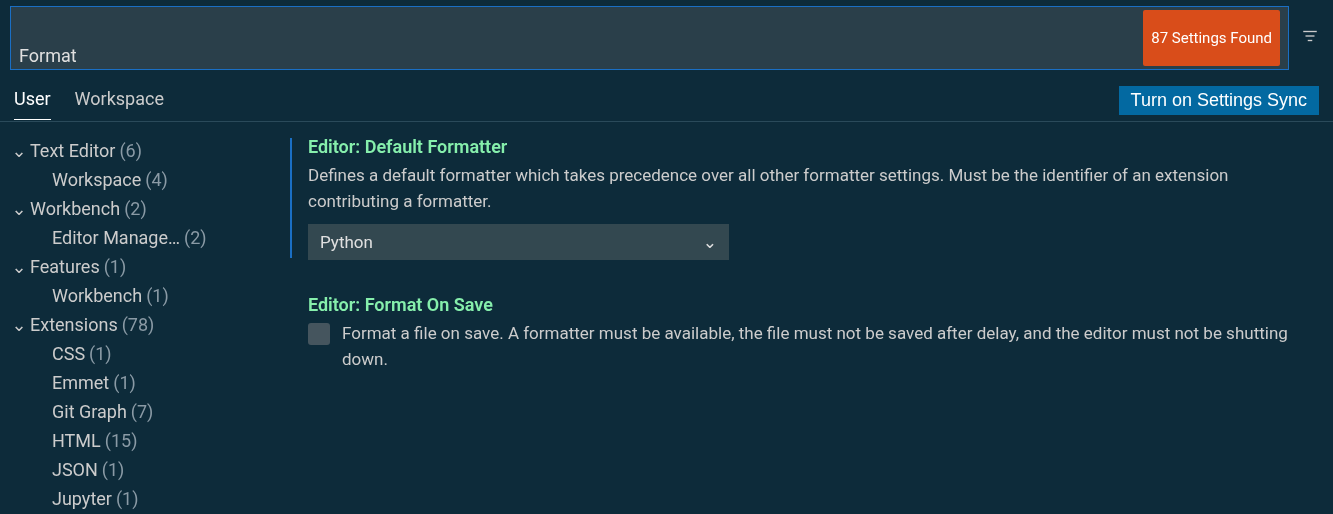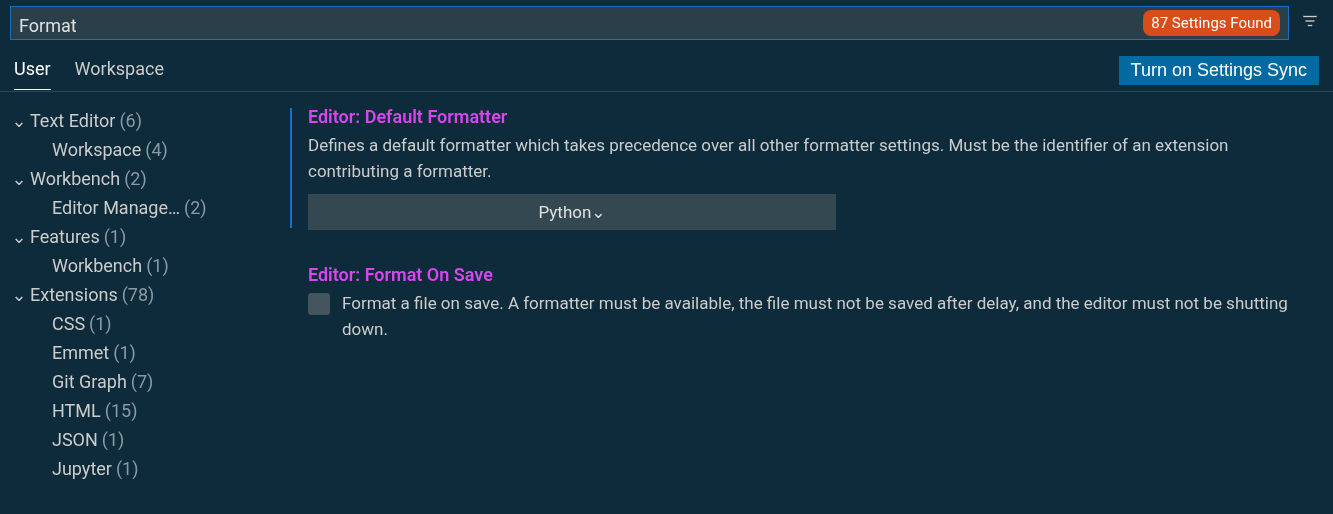"87 Settings Found" .badge { border-radius: 8px -> 2px; padding: 4px 8px -> 19px 8px }
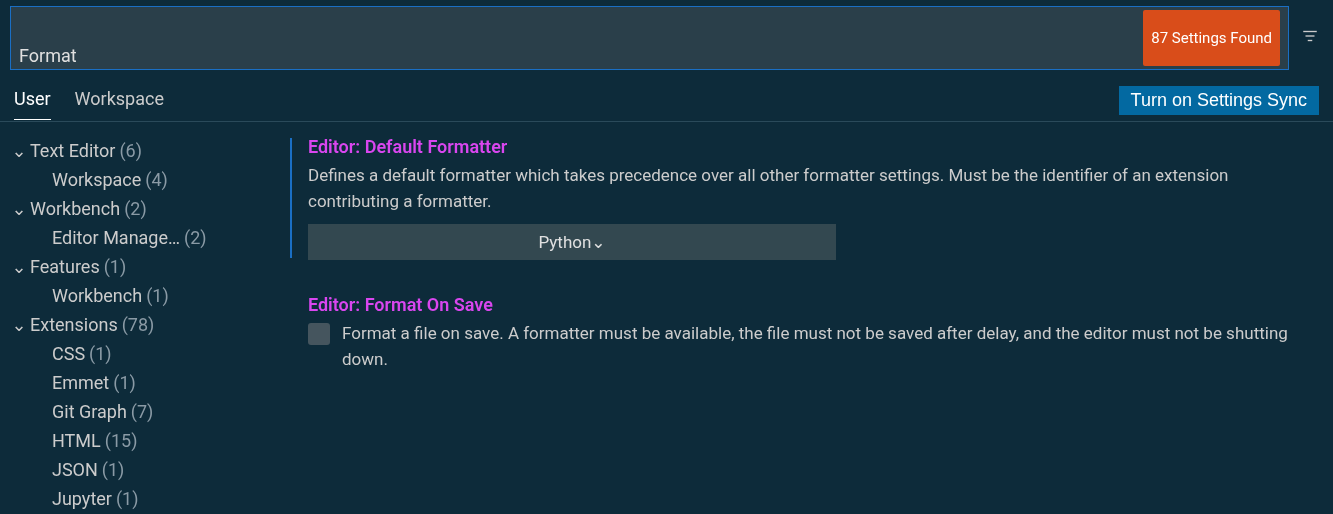"Editor: Default Formatter" .setting-title { color: #d946ef -> #86efac }
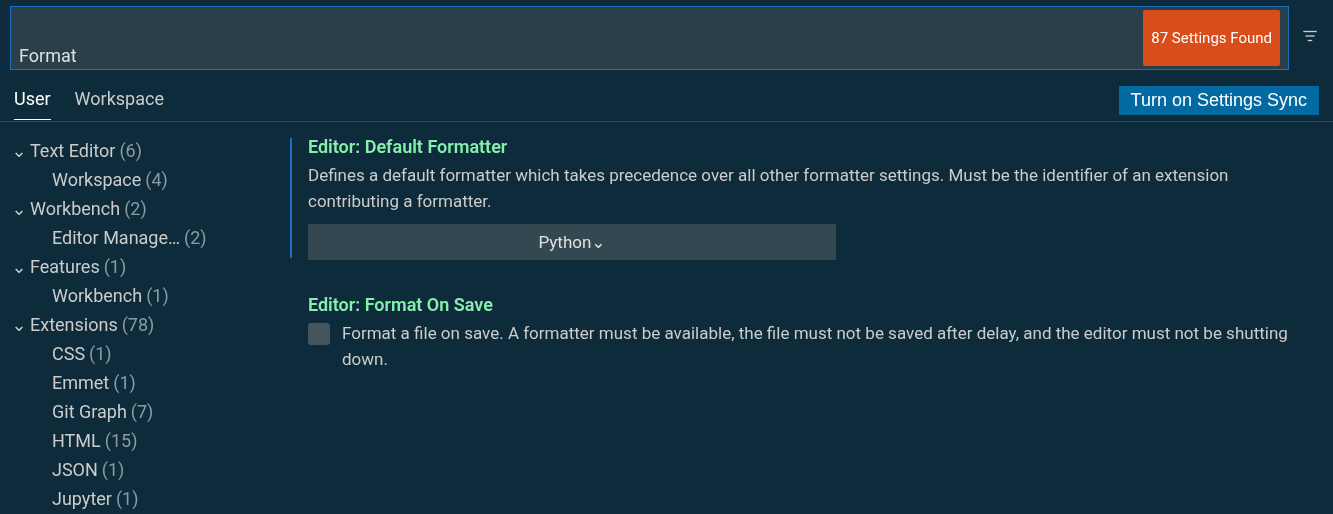"Python" .select { justify-content: center -> space-between; width: 528px -> 421px }
